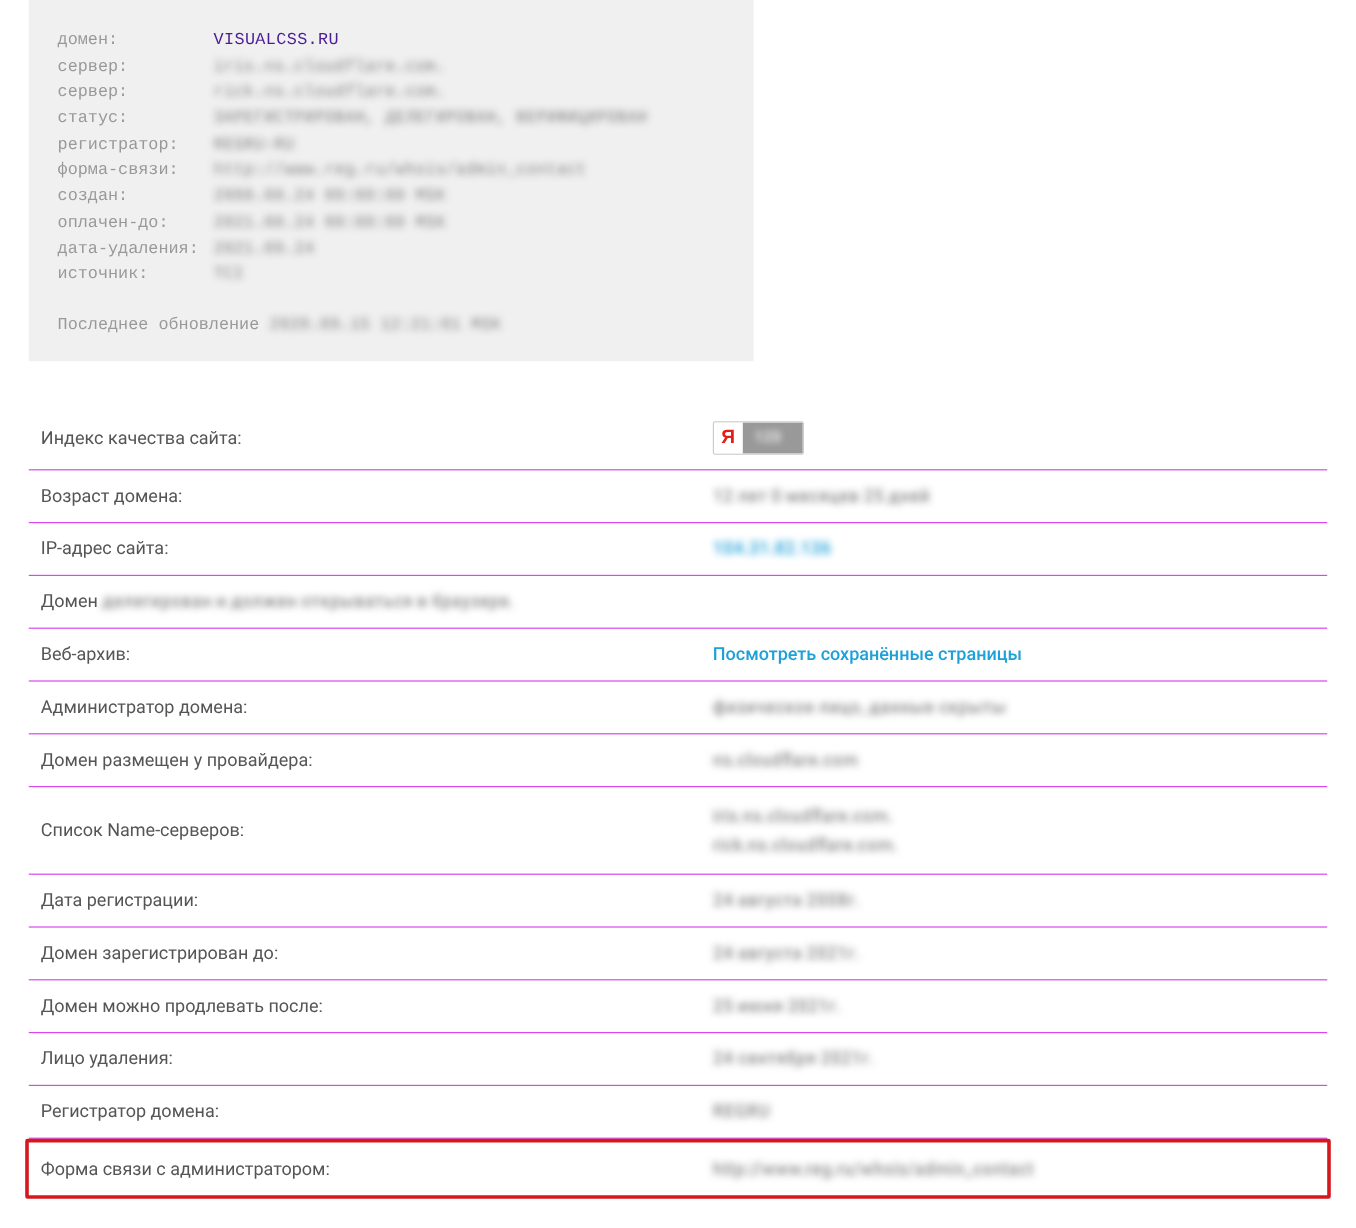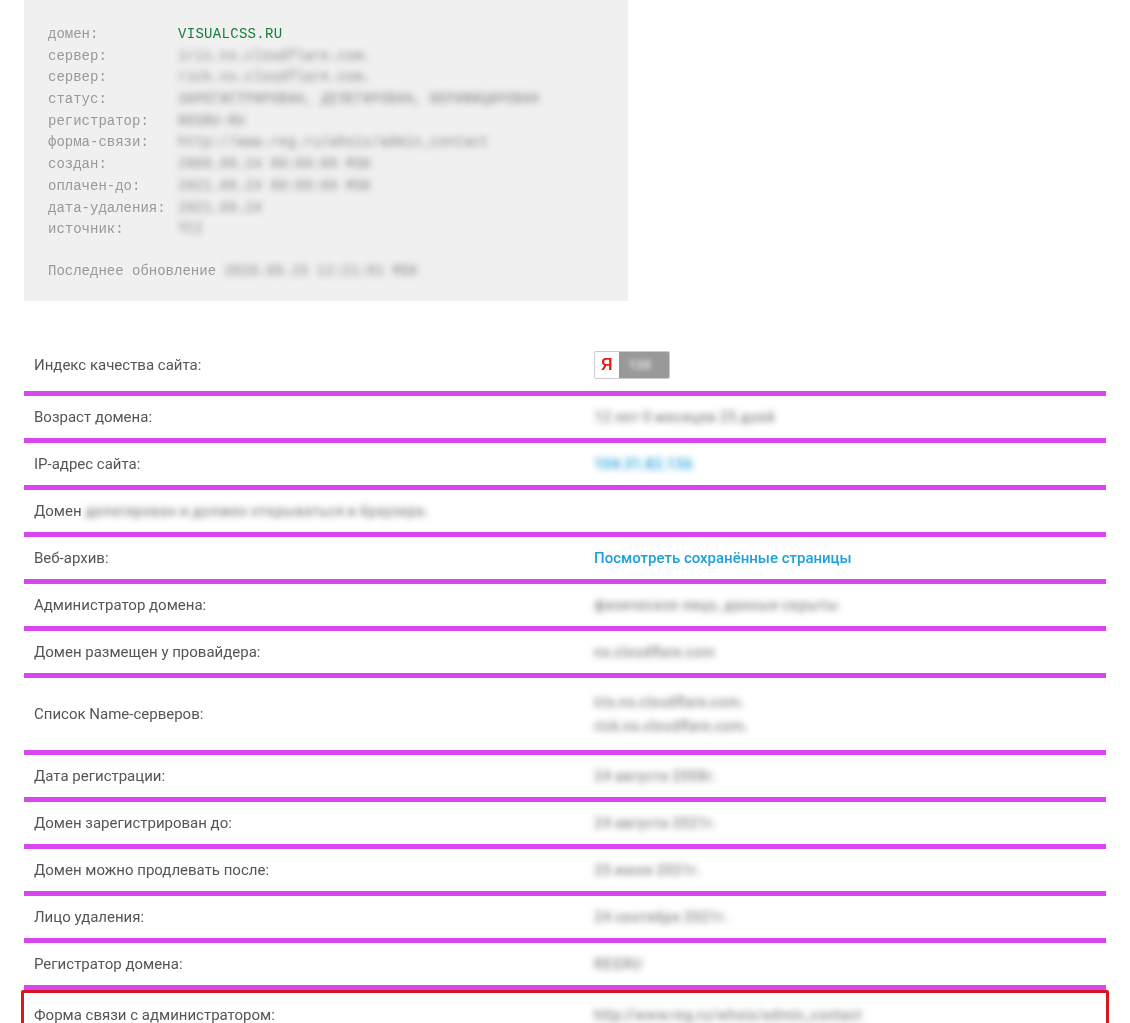"VISUALCSS.RU" .whois-value.clear { color: #15803d -> #4c1d95 }
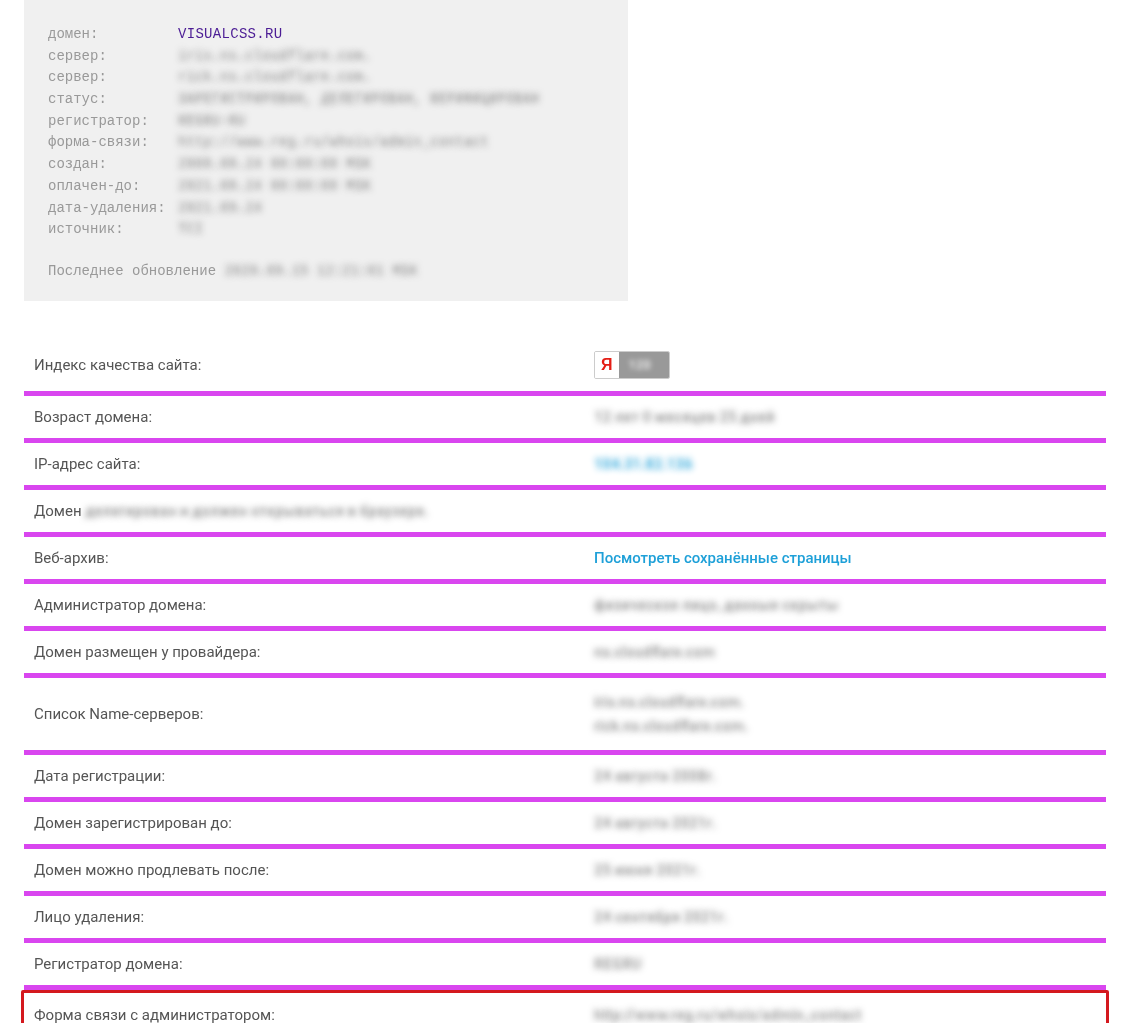"Индекс качества сайта:" .info-row { border-bottom: 5px solid #d946ef -> 1px solid #d946ef }
